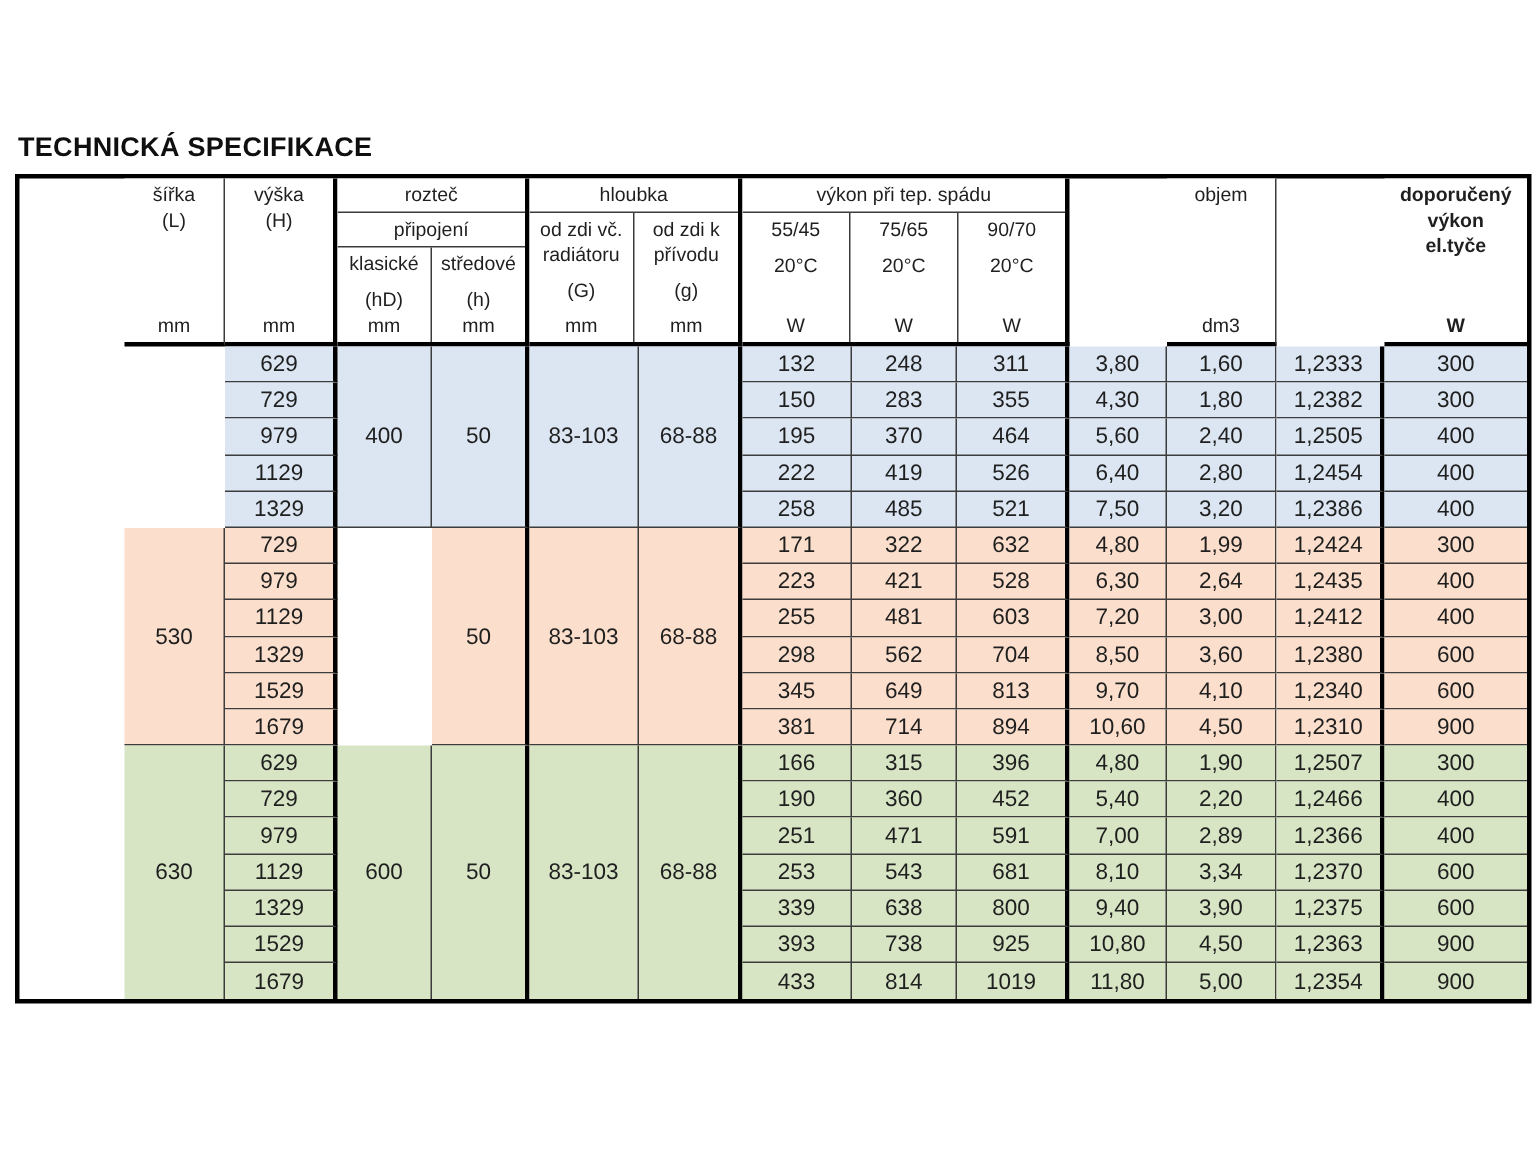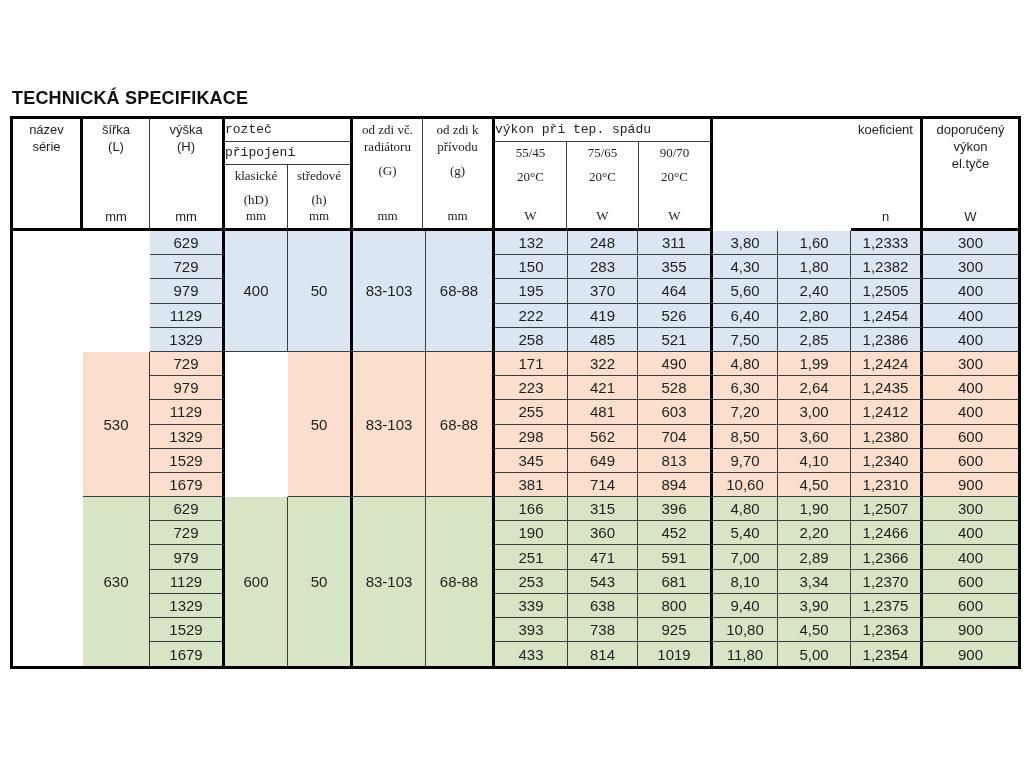"název" div.hc { html: <div> <div>název série</div> </div> -> none }
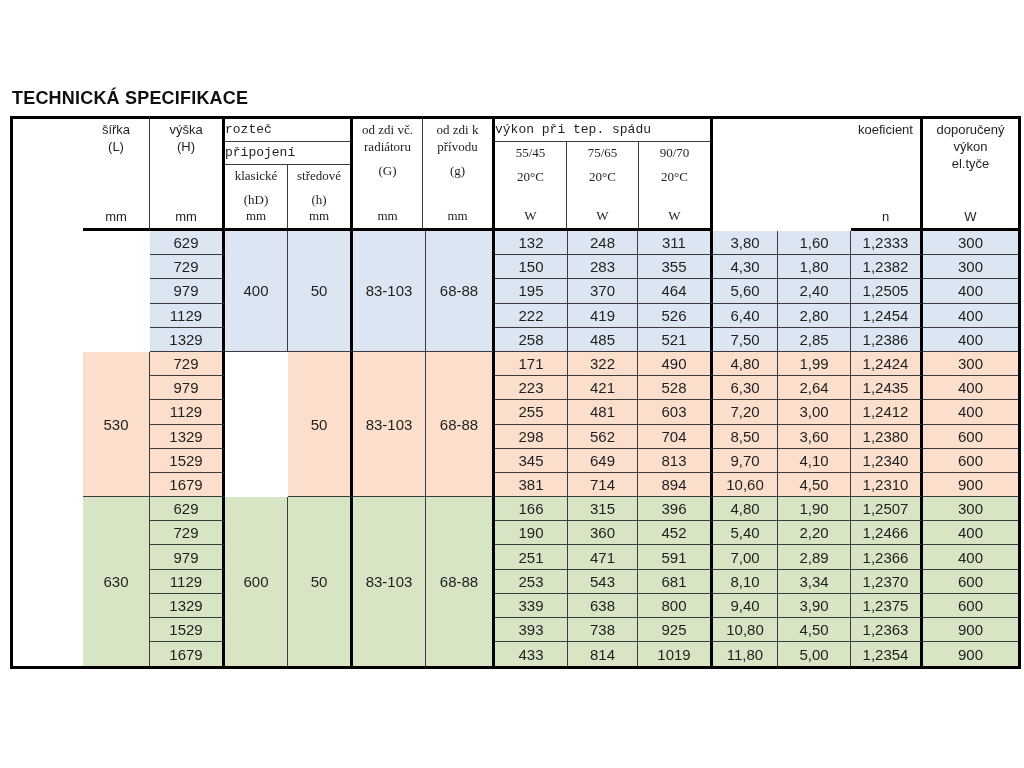"rozteč" .gt { font-family: Liberation Mono, monospace -> none; text-align: none -> center }
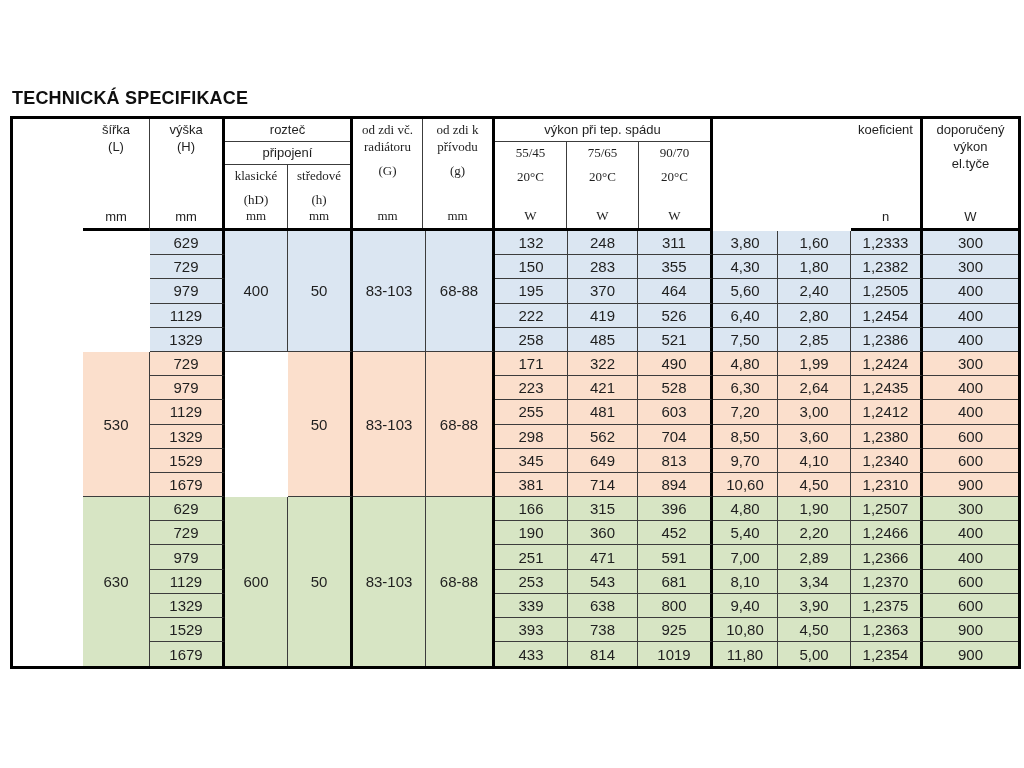"hloubka" div.gt { html: none -> <div>hloubka</div> }
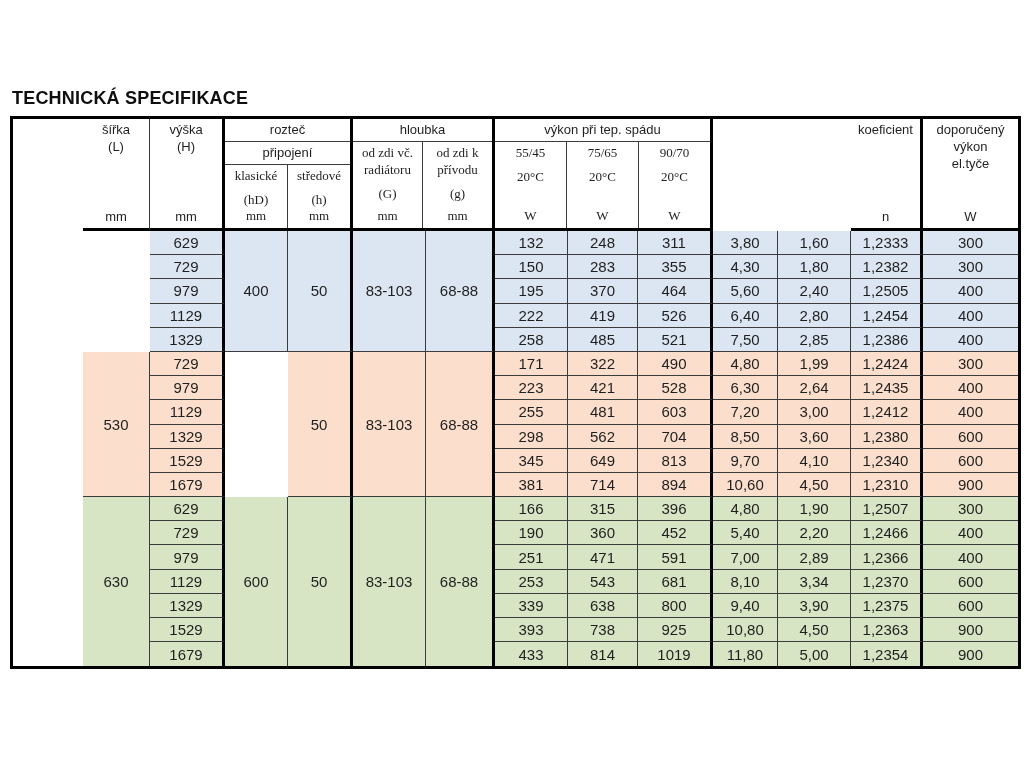"objem" div.hc { html: none -> <div> <div>objem</div> <div>dm3</div> </div> }
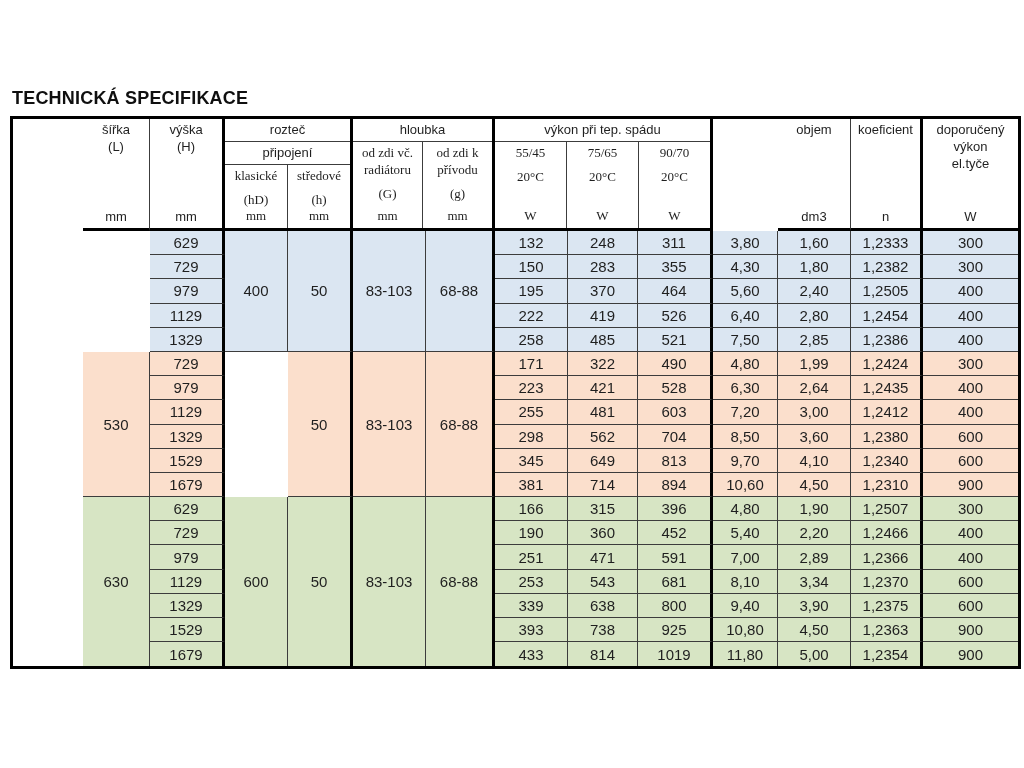"koeficient" div.hc { html: <div> <div>koeficient</div> <div>n</div> </div> -> none }
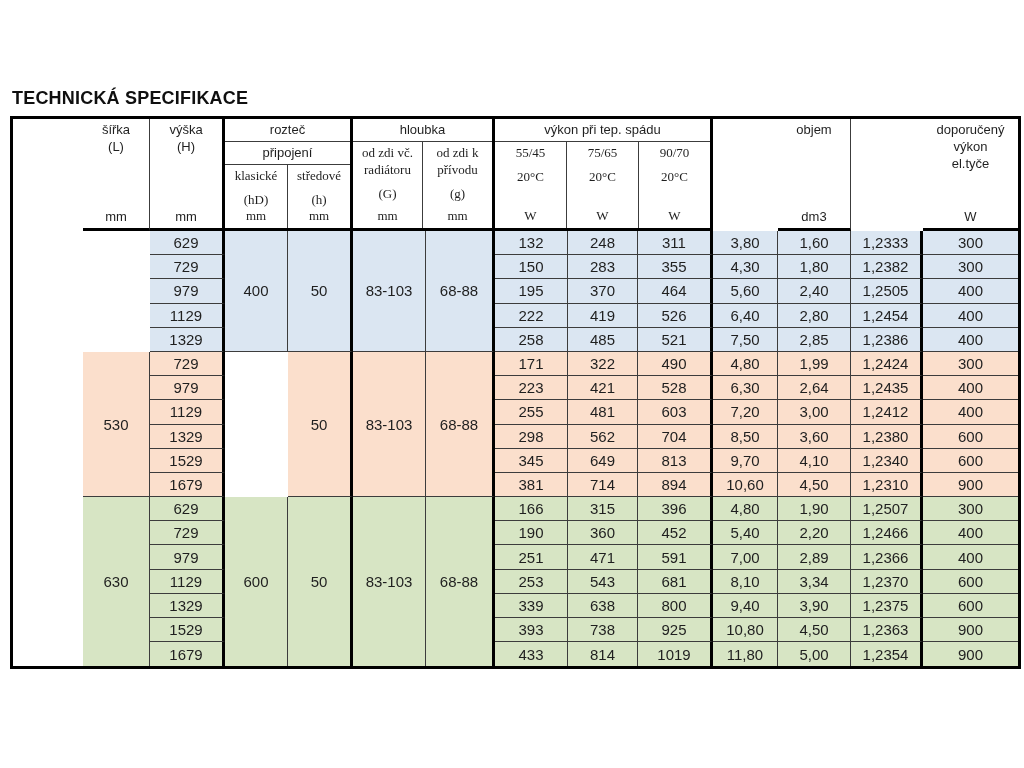"doporučený" .hc.ce { font-weight: none -> bold }
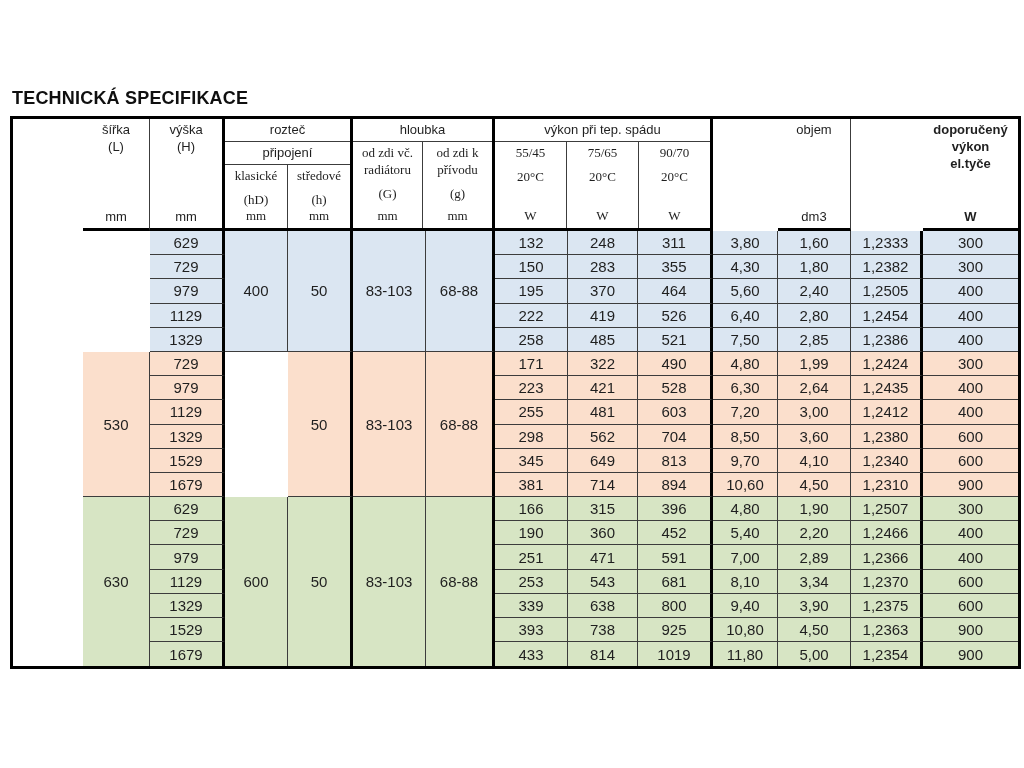"od zdi vč." .gcols { font-family: Liberation Serif, serif -> none }
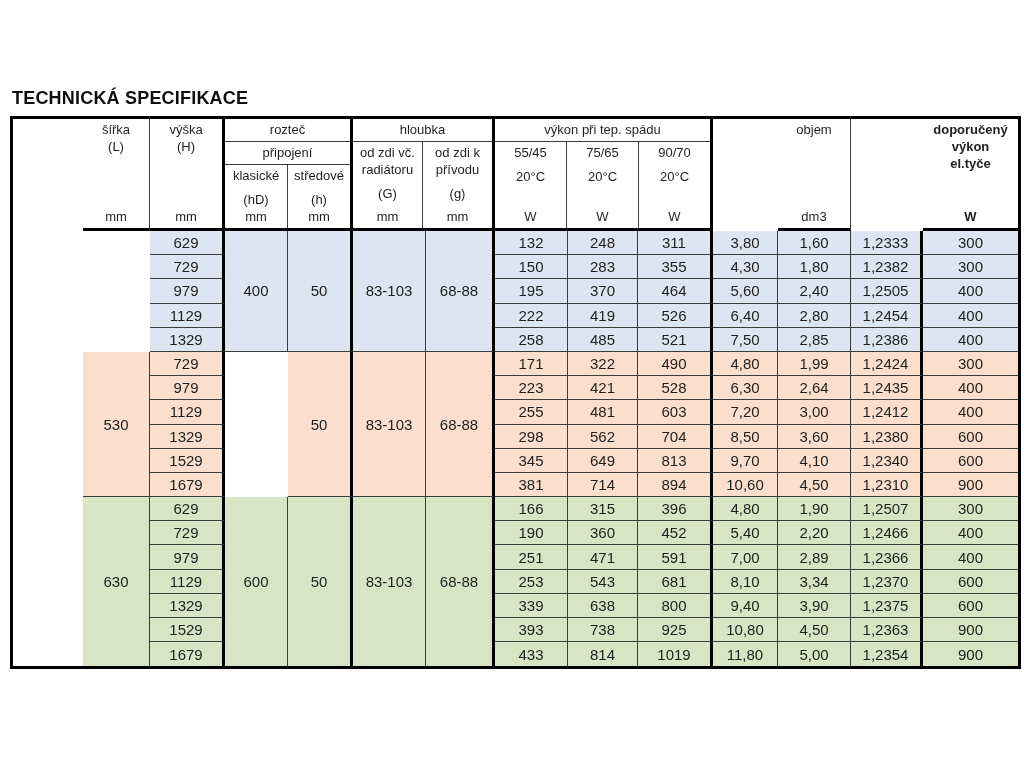"2,85" div.c { text: 2,85 -> 3,20 }
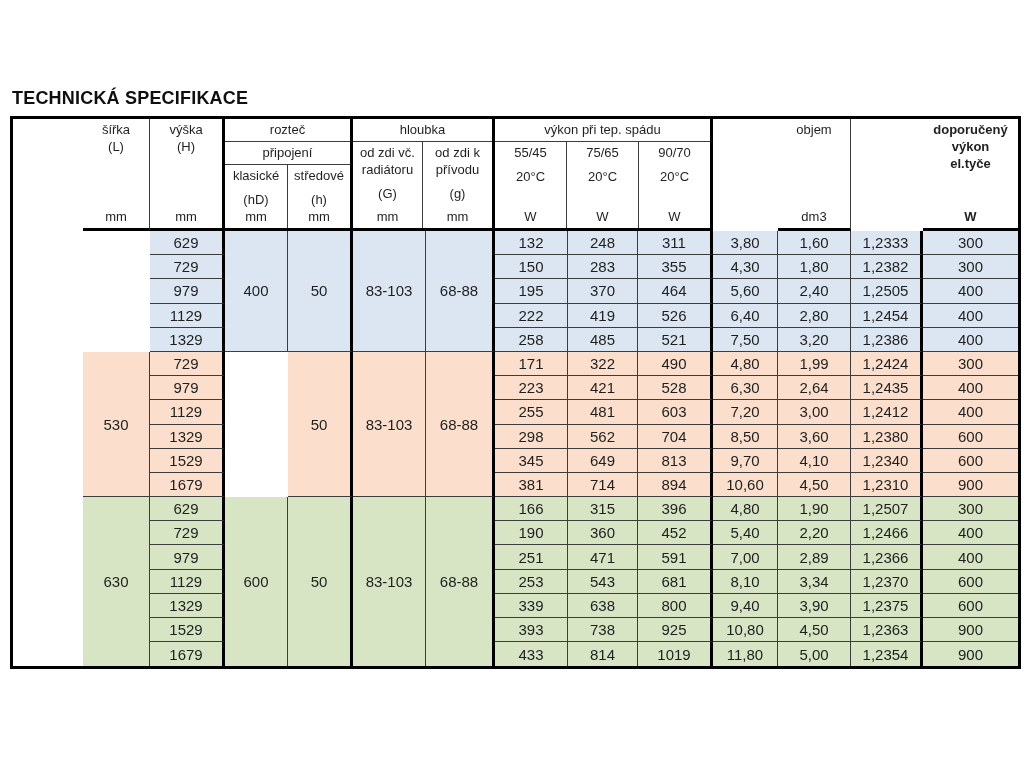"490" div.c { text: 490 -> 632 }
